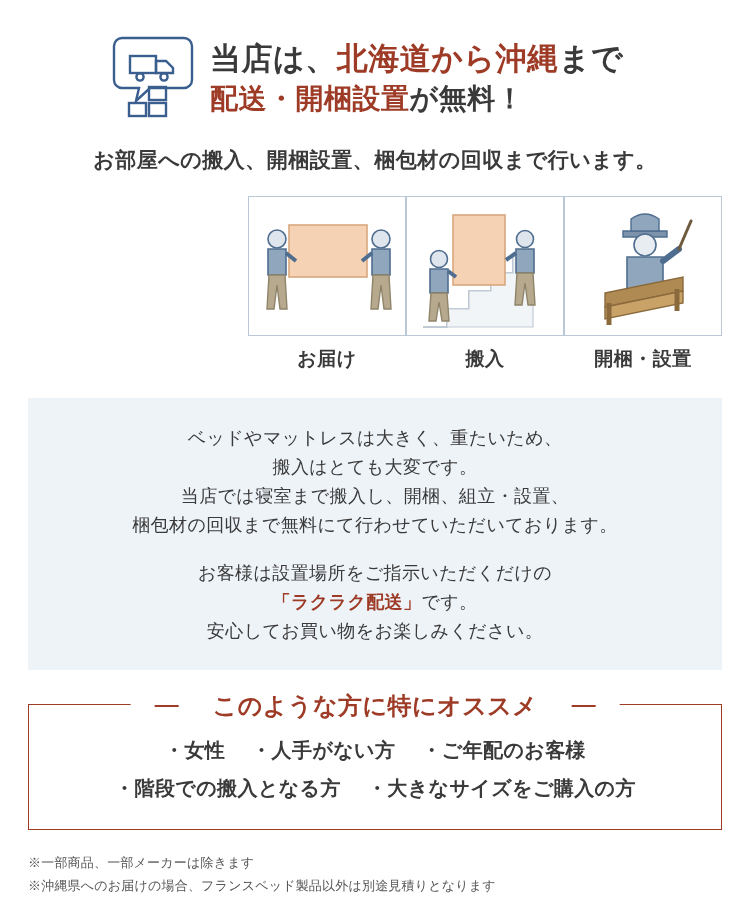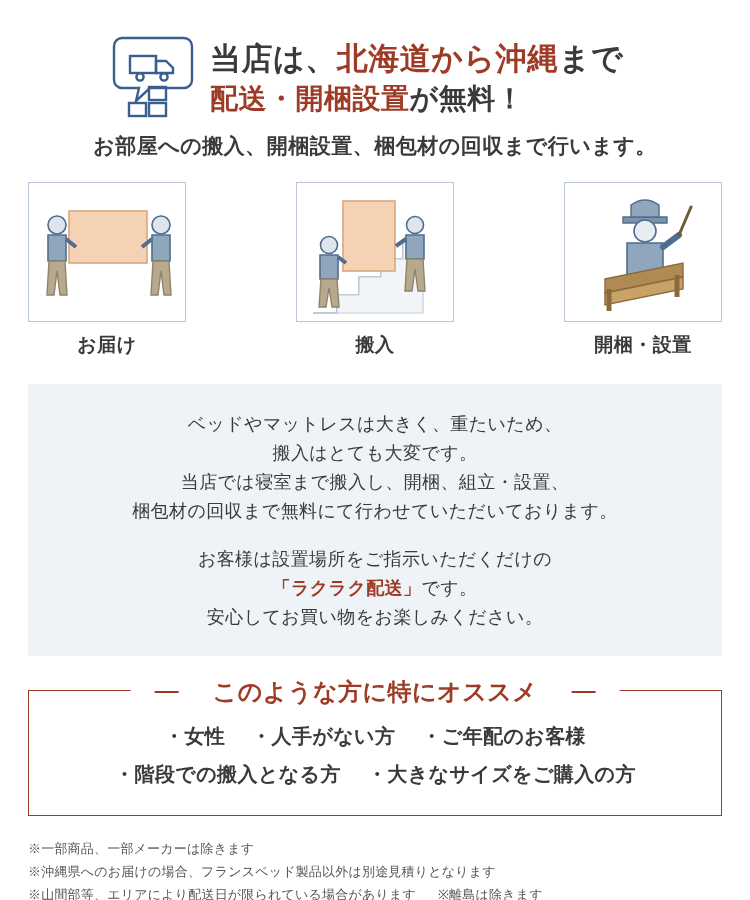"お部屋への搬入、開梱設置、梱包材の回収まで行います。" .subheading { margin-top: 6px -> 20px }
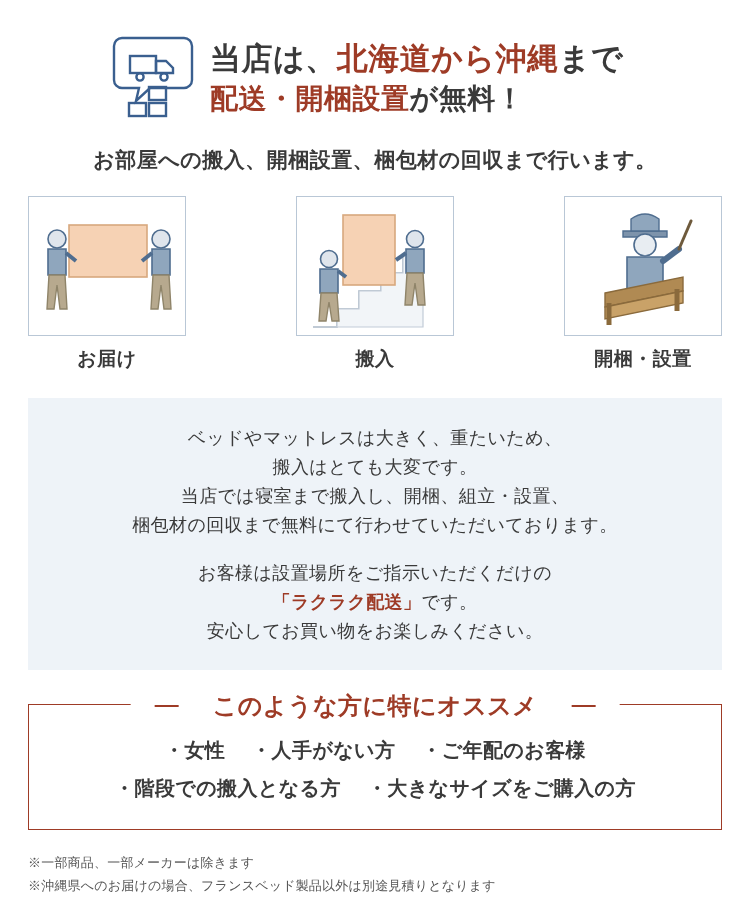"お届け" .illus-row { justify-content: space-between -> flex-end }
